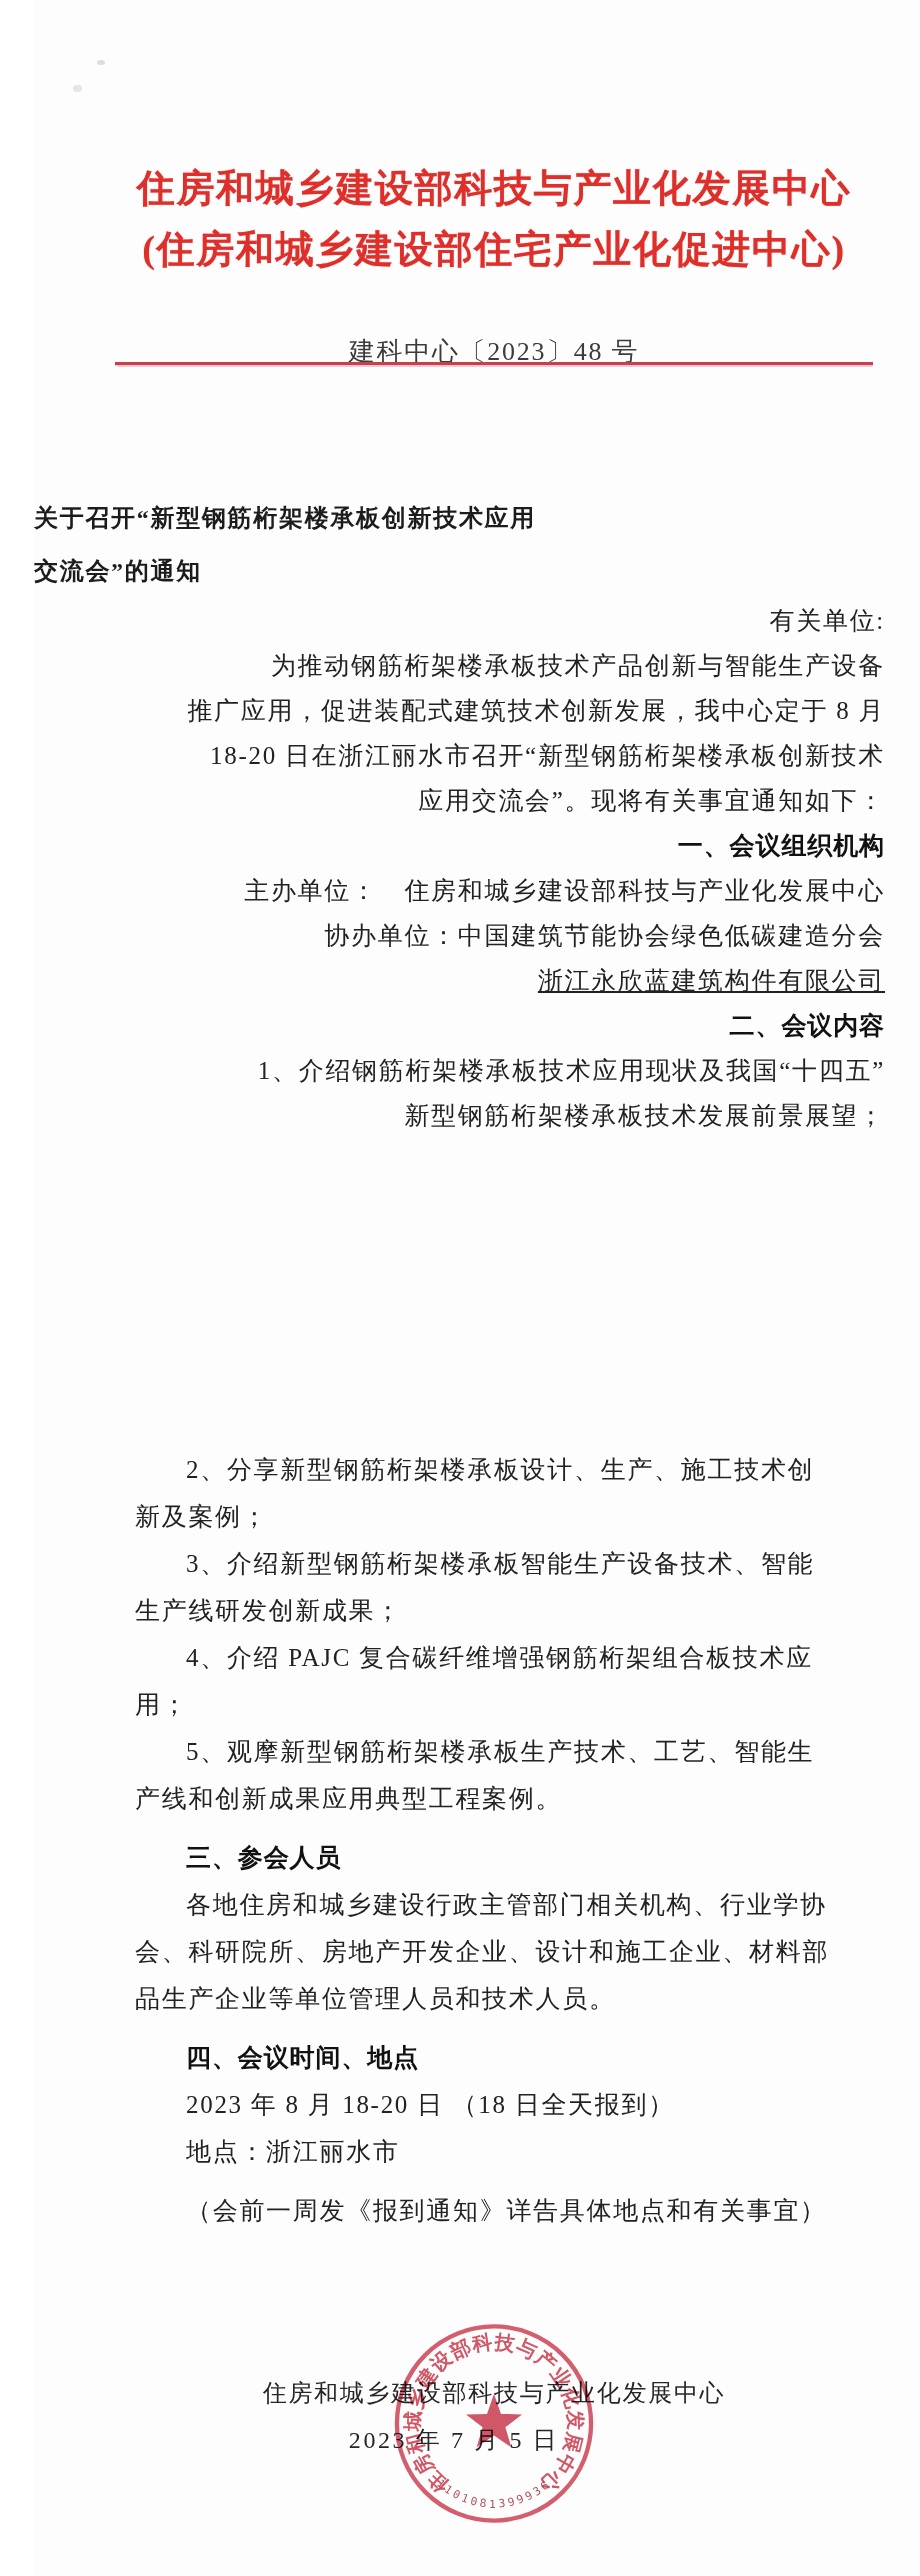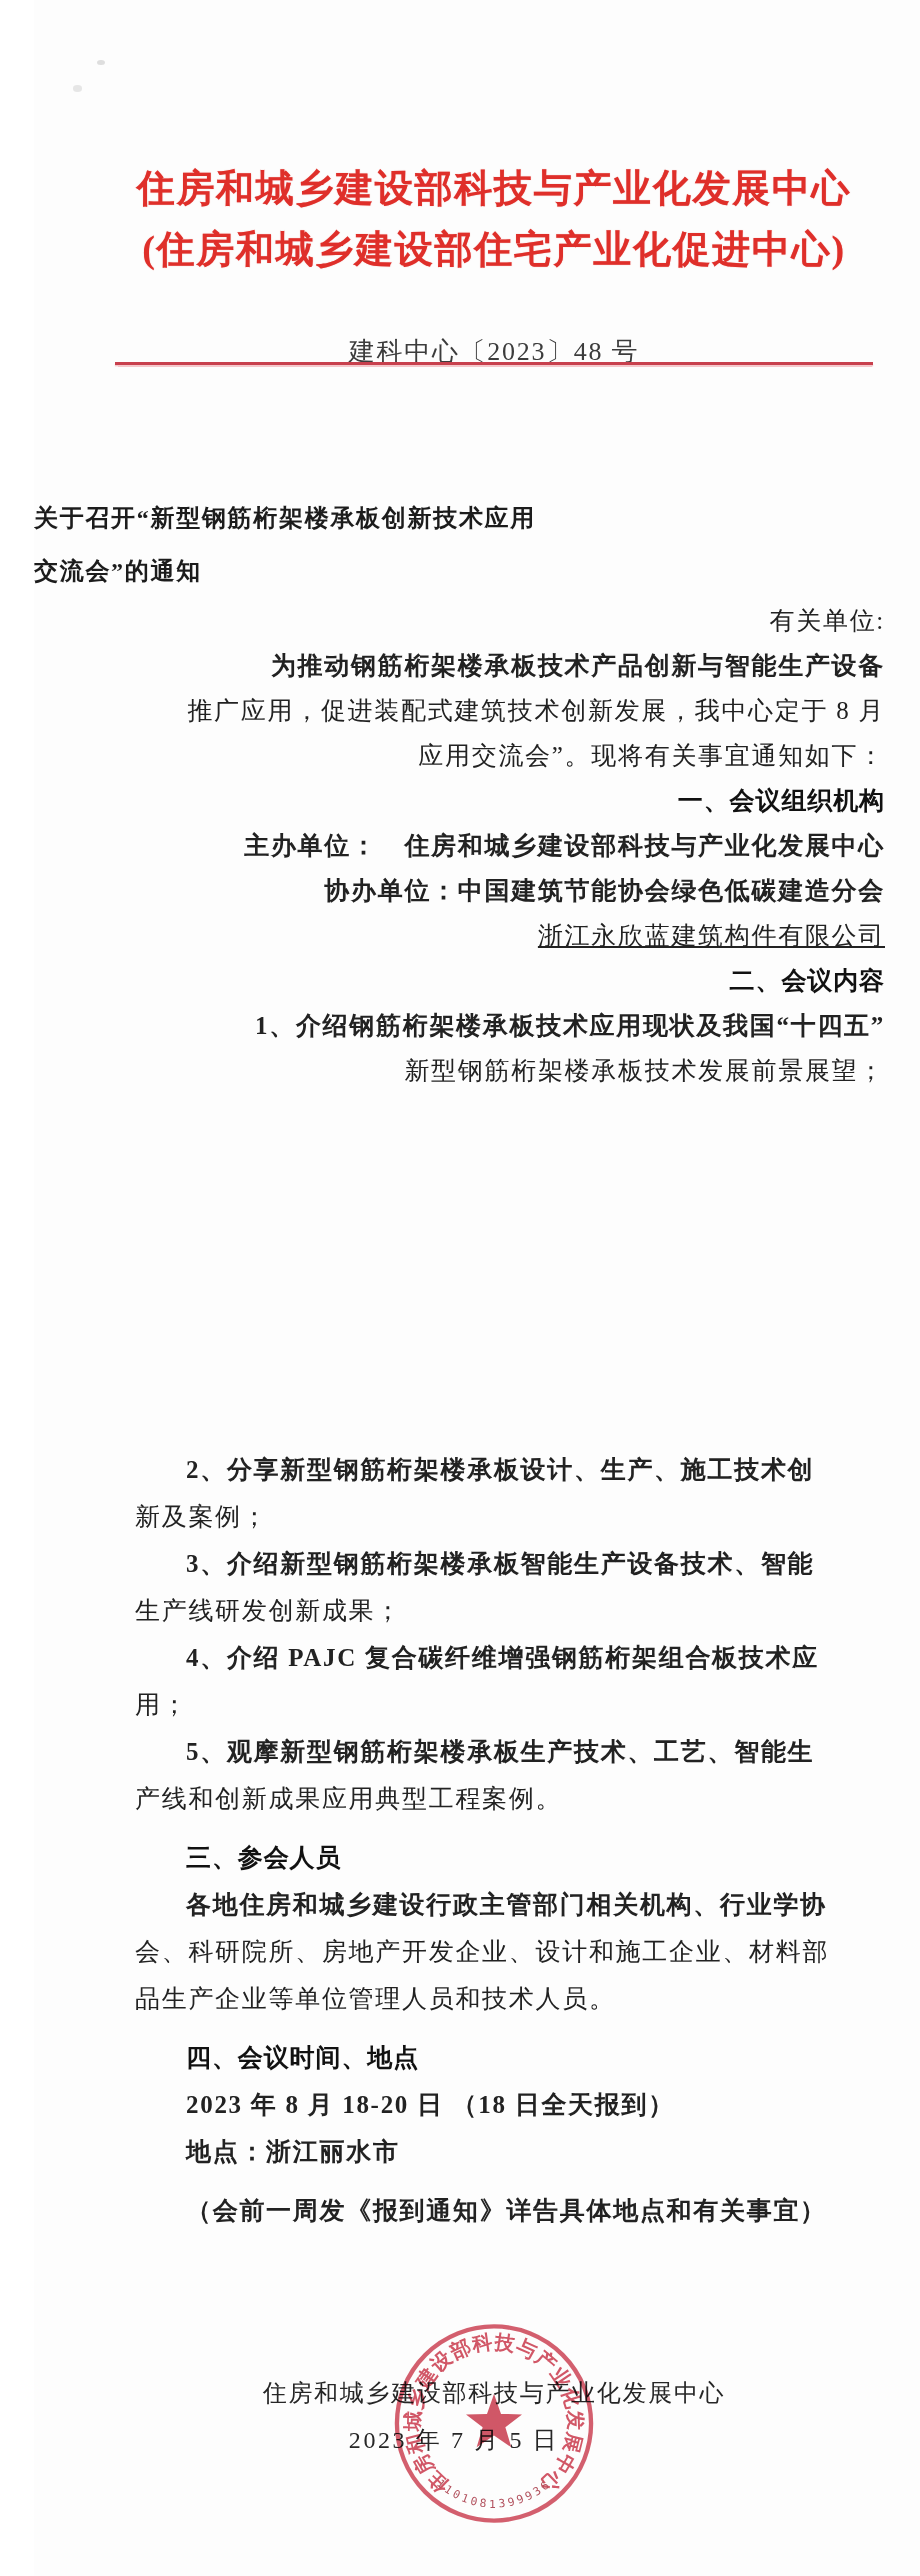"为推动钢筋桁架楼承板技术产品创新与智能生产设备" .ln.indent { font-weight: bold -> none }
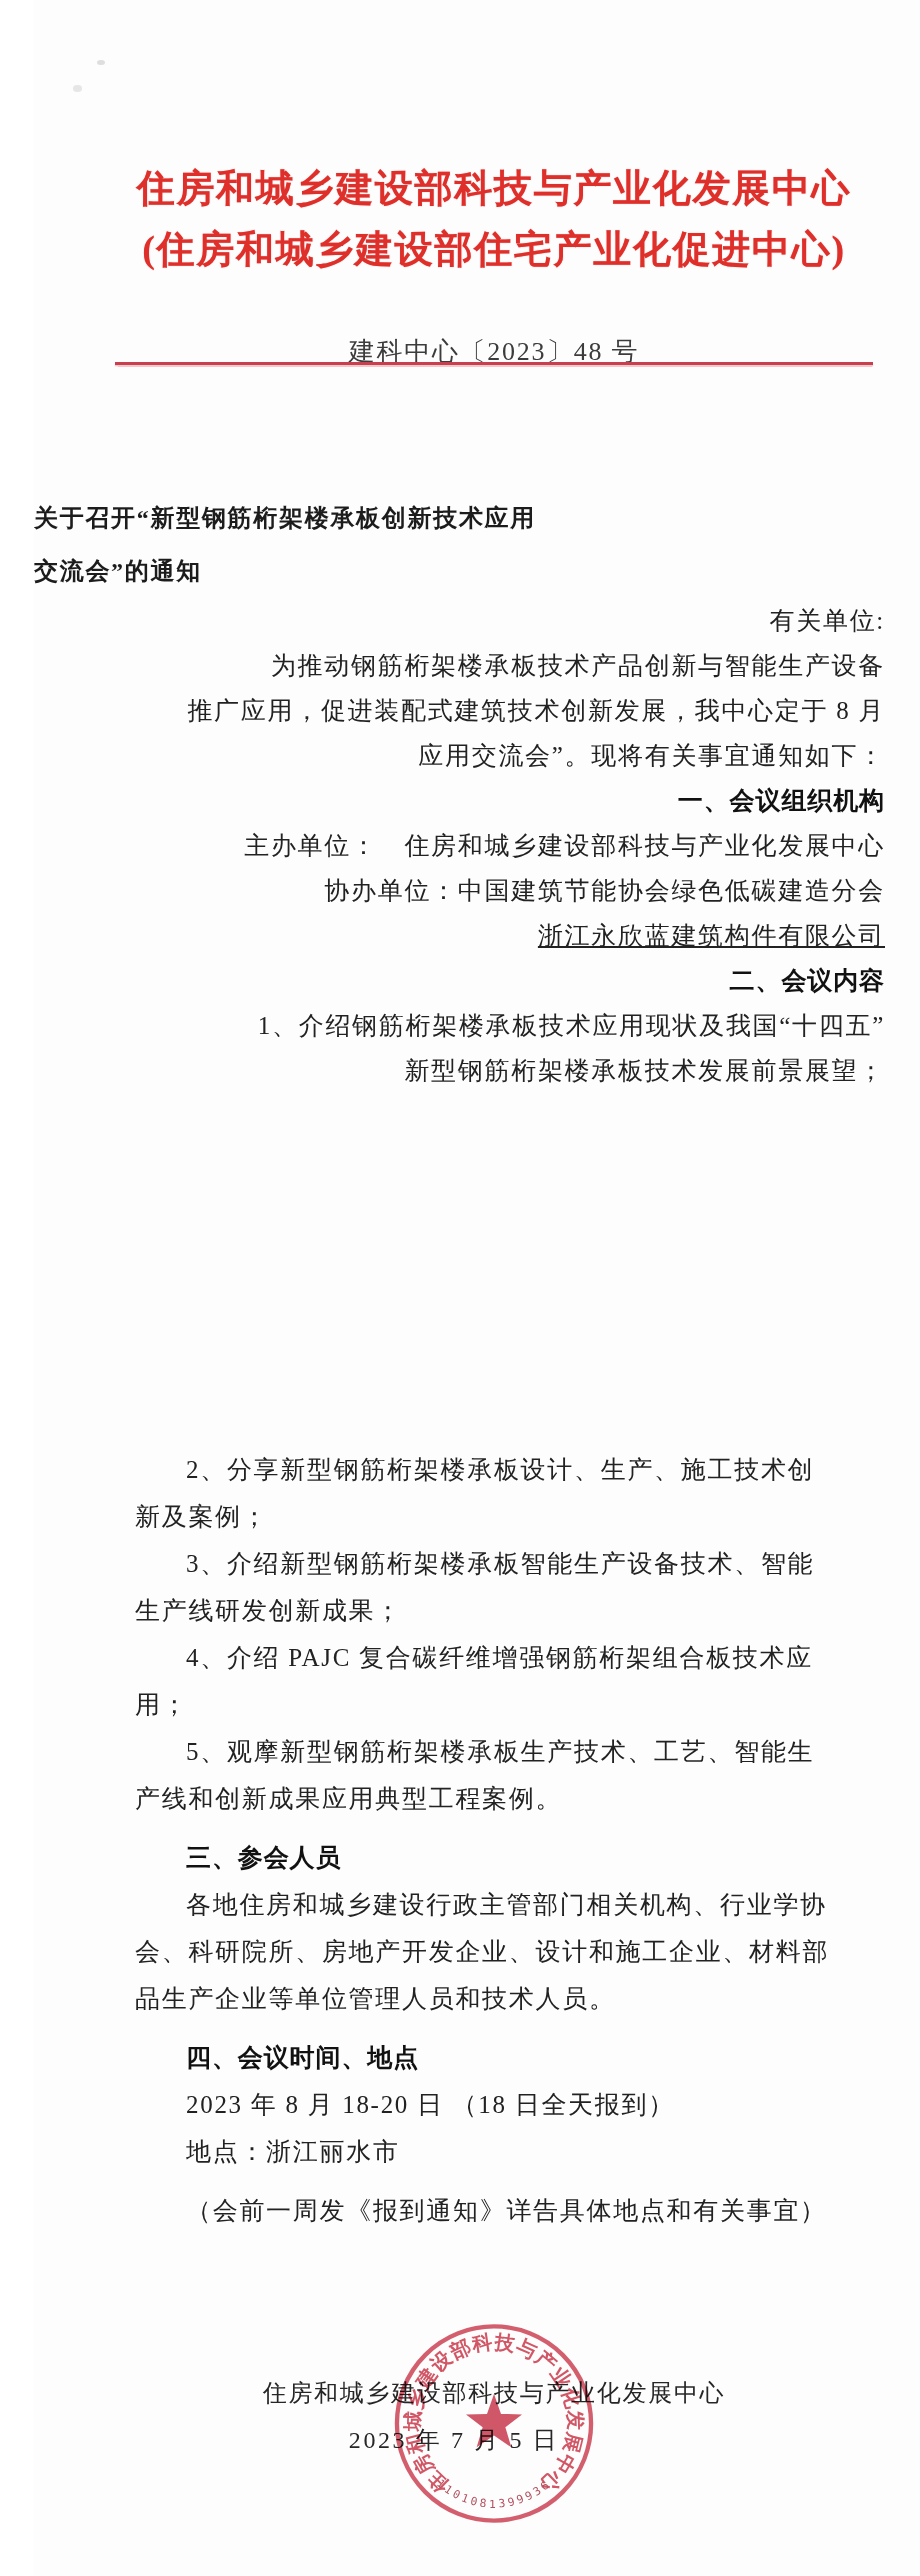"18-20 日在浙江丽水市召开“新型钢筋桁架楼承板创新技术" p.ln { html: none -> <p>18-20 日在浙江丽水市召开“新型钢筋桁架楼承板创新技术</p> }
